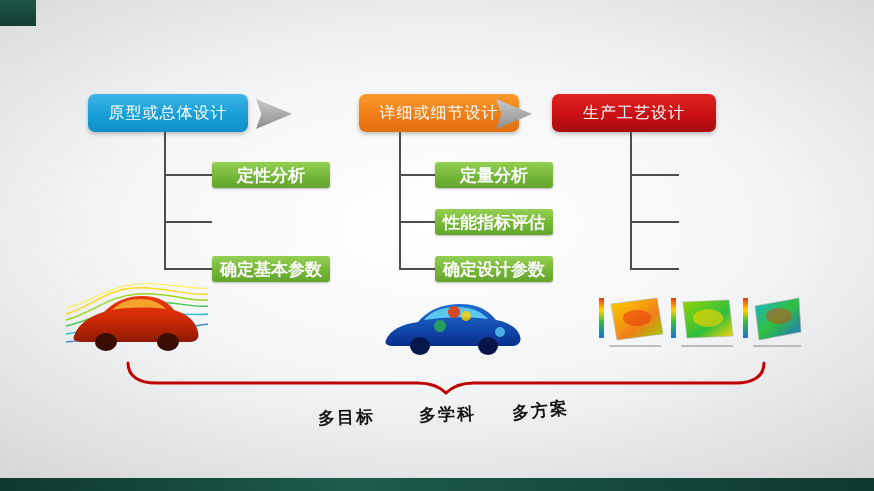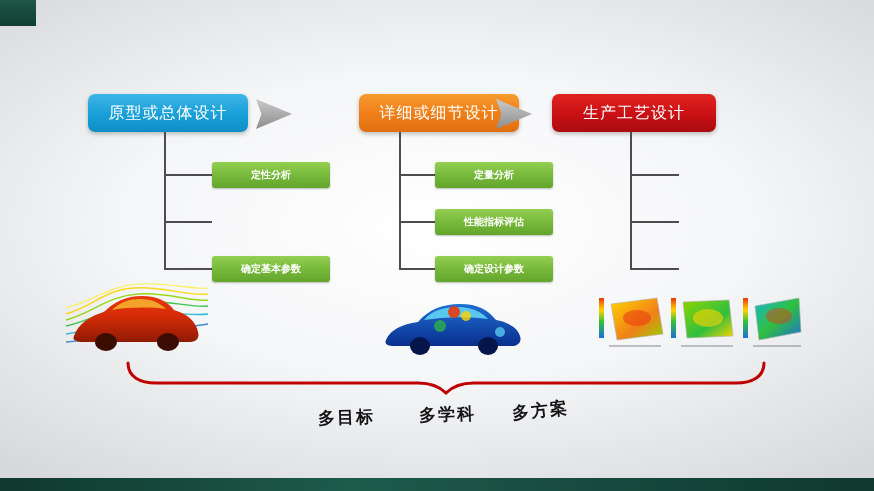"定性分析" .gitem { font-size: 10px -> 17px }
